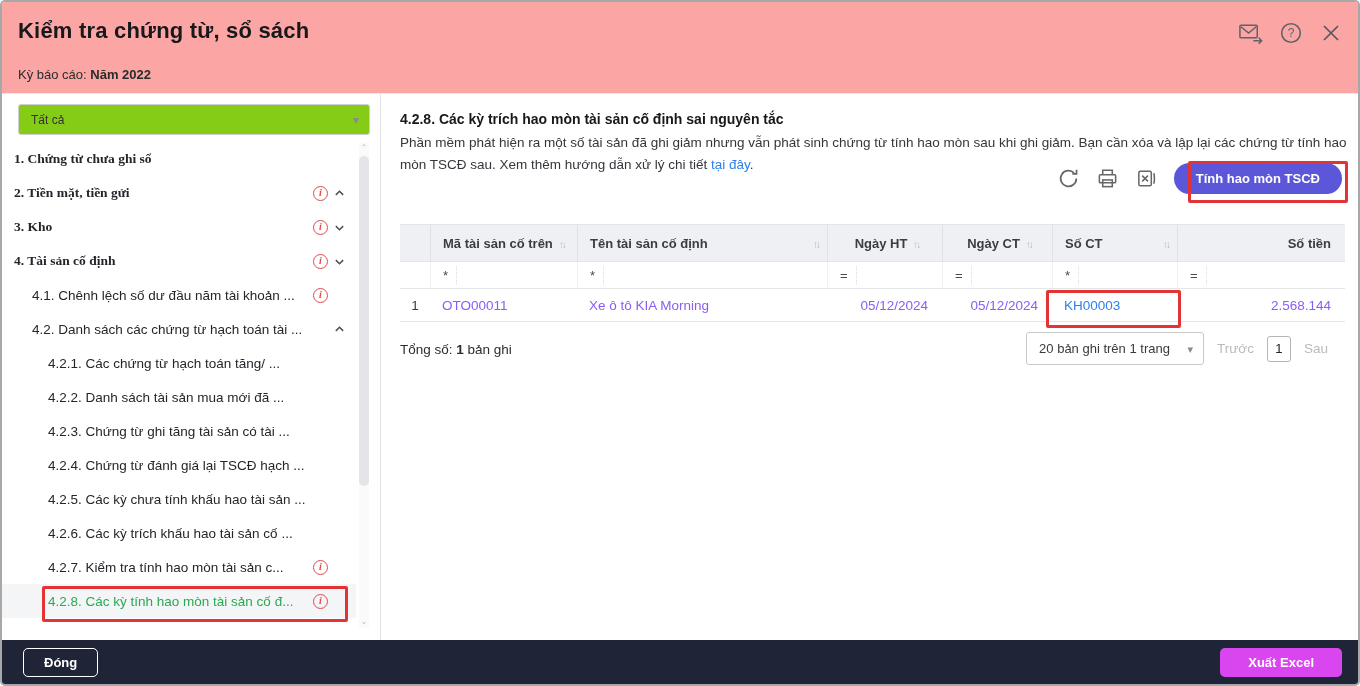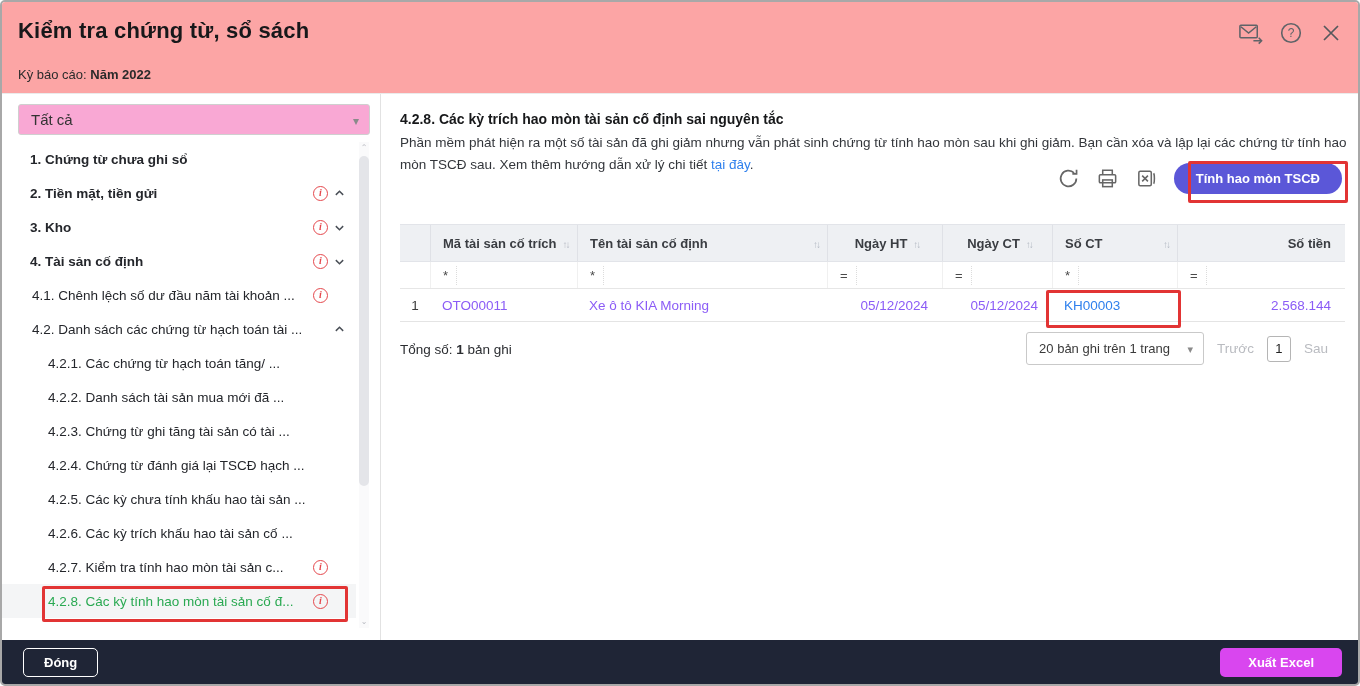"Tất cả" .dd { background: #f9a8d4 -> #84cc16; font-size: 15px -> 12px }
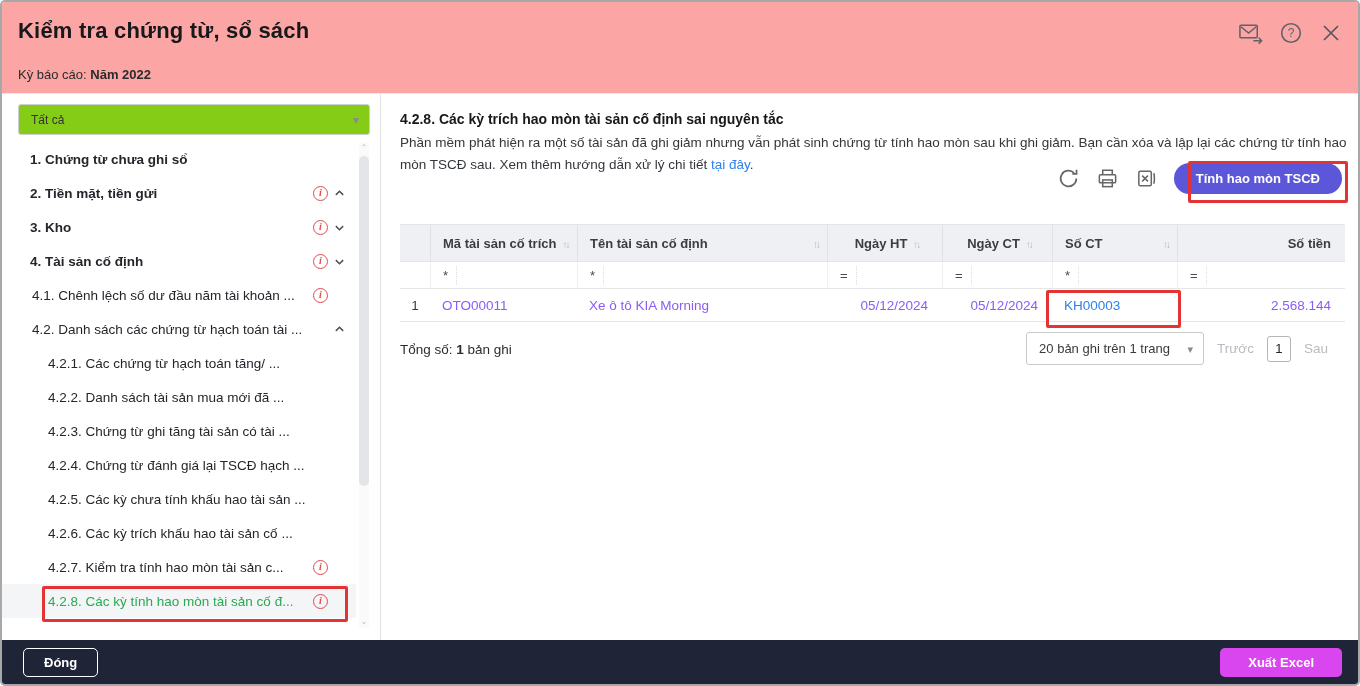"1. Chứng từ chưa ghi" .lvl1 { font-family: none -> Liberation Serif, serif; padding-left: 28px -> 12px }
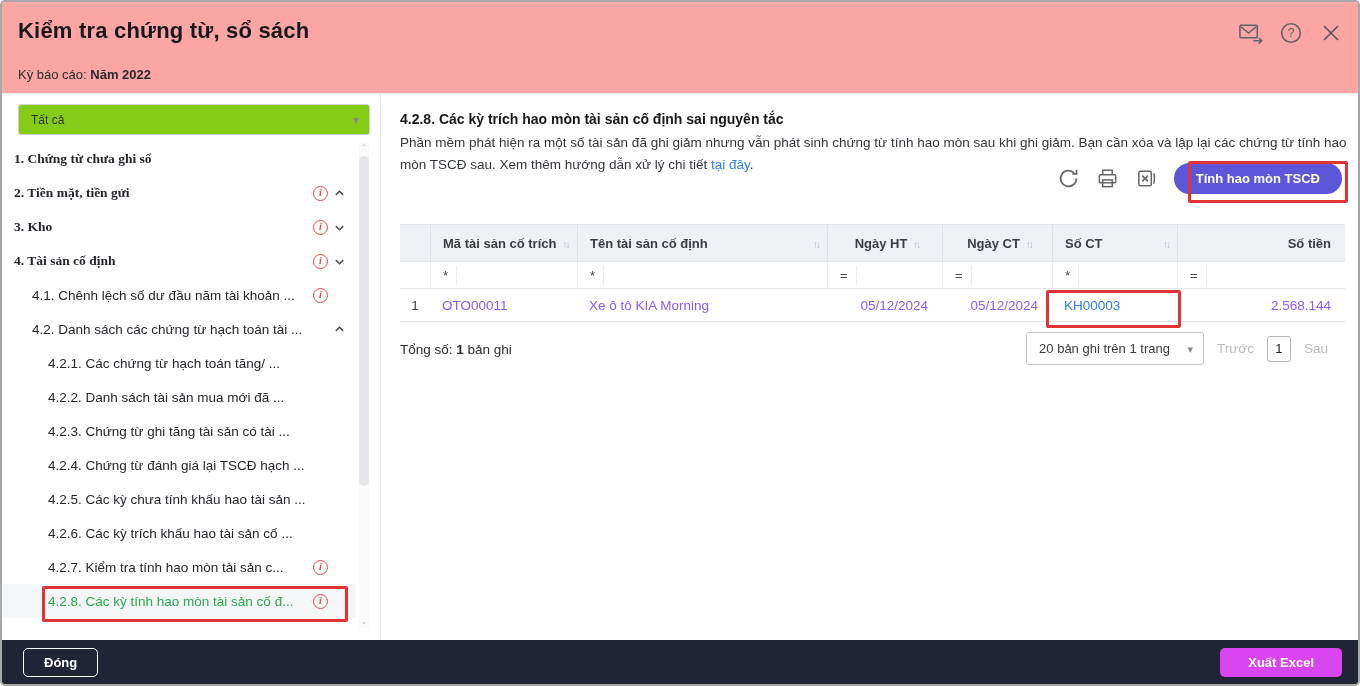"Mã tài sản cố trích" span { text: trích -> trên }
